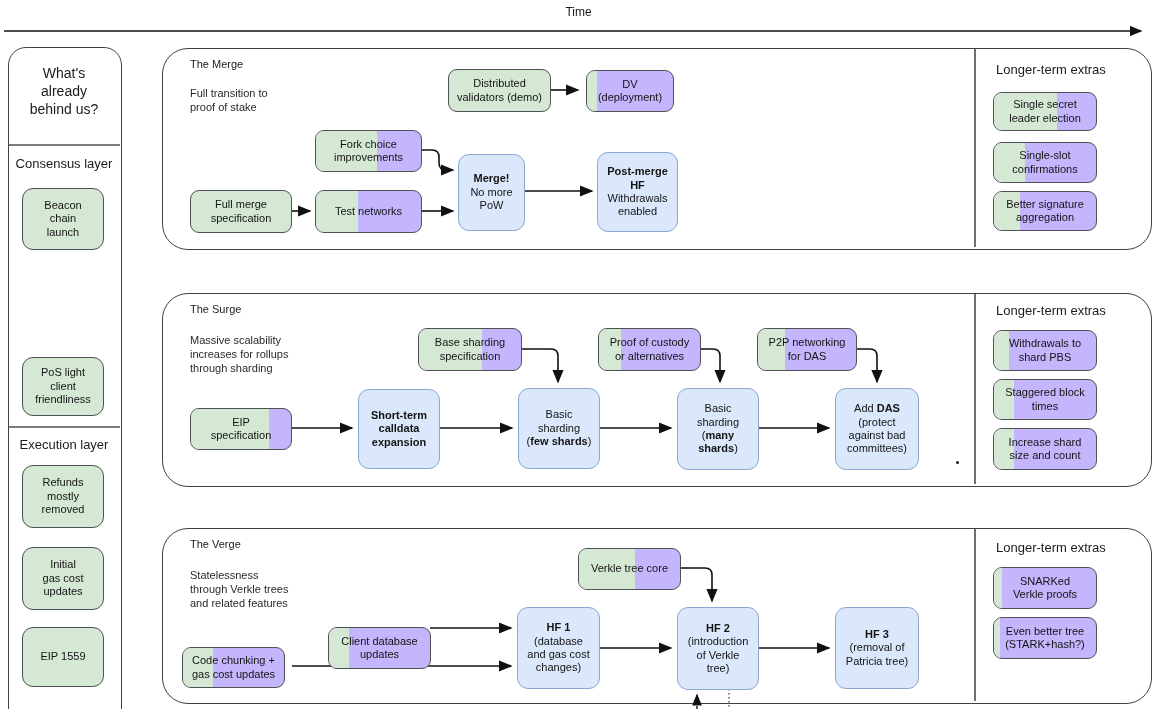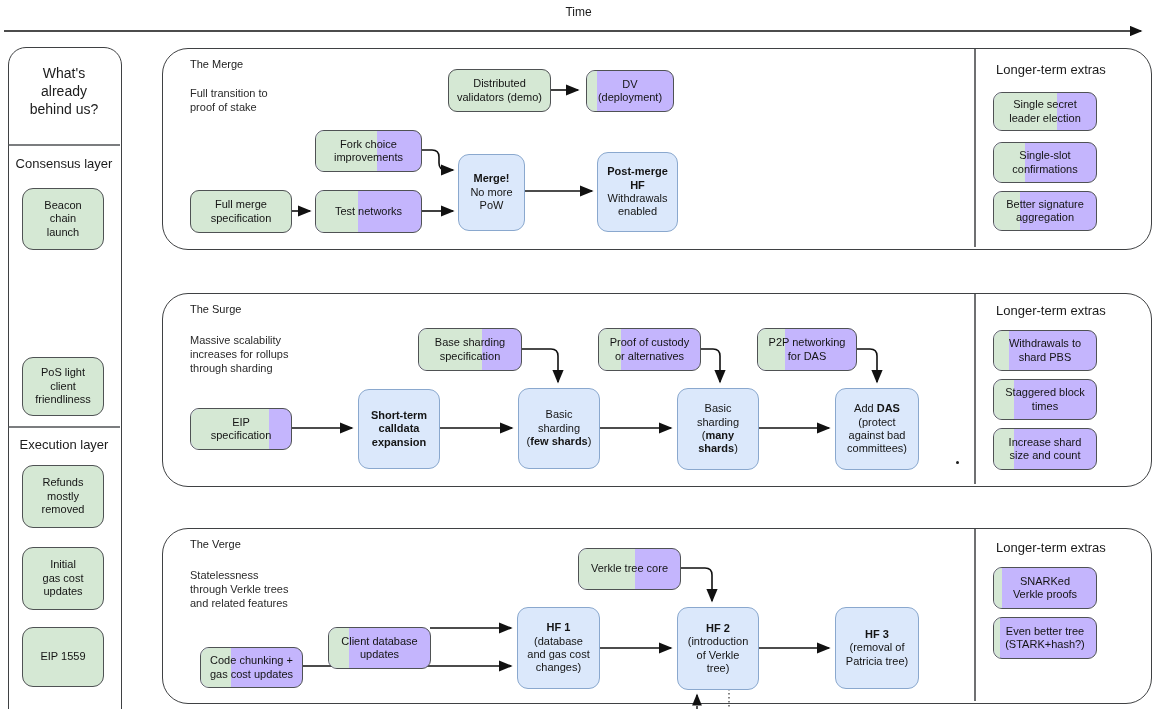"Code chunking +" div.node { left: 200px -> 182px }
